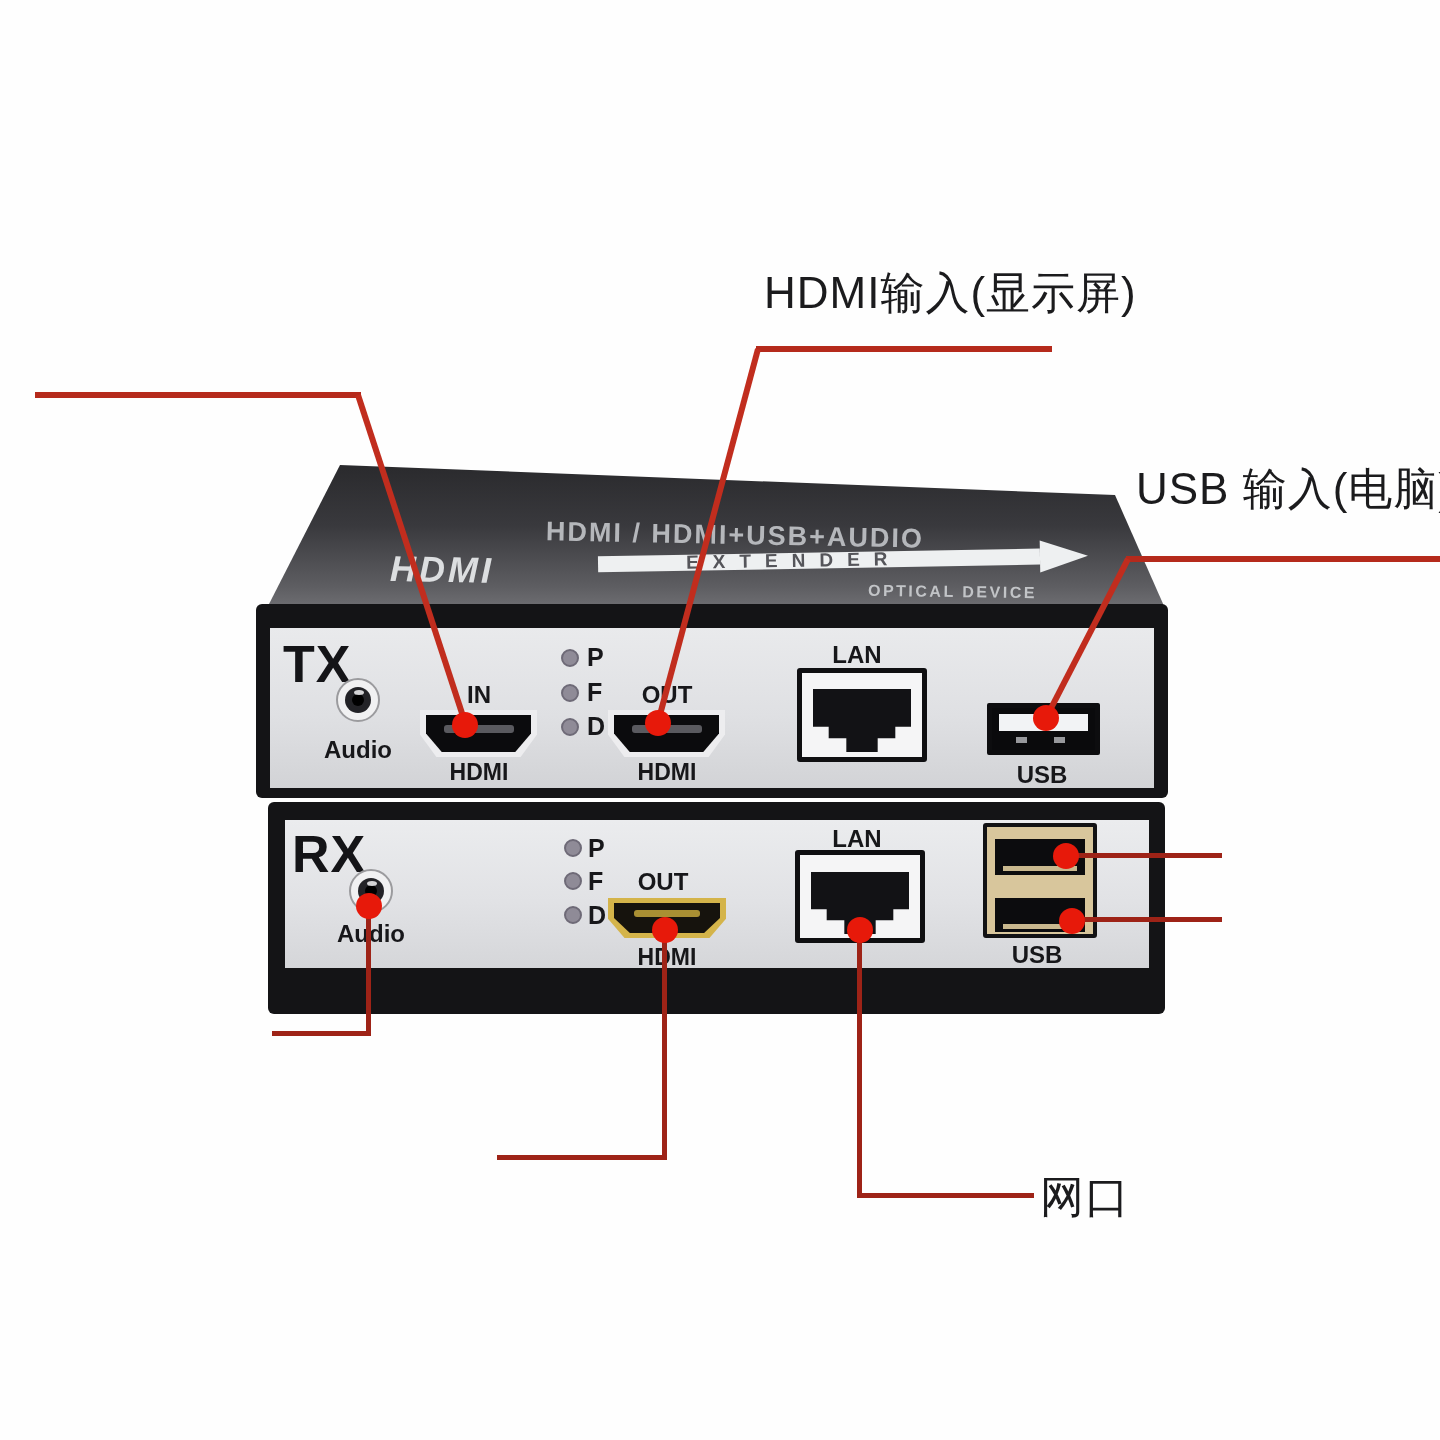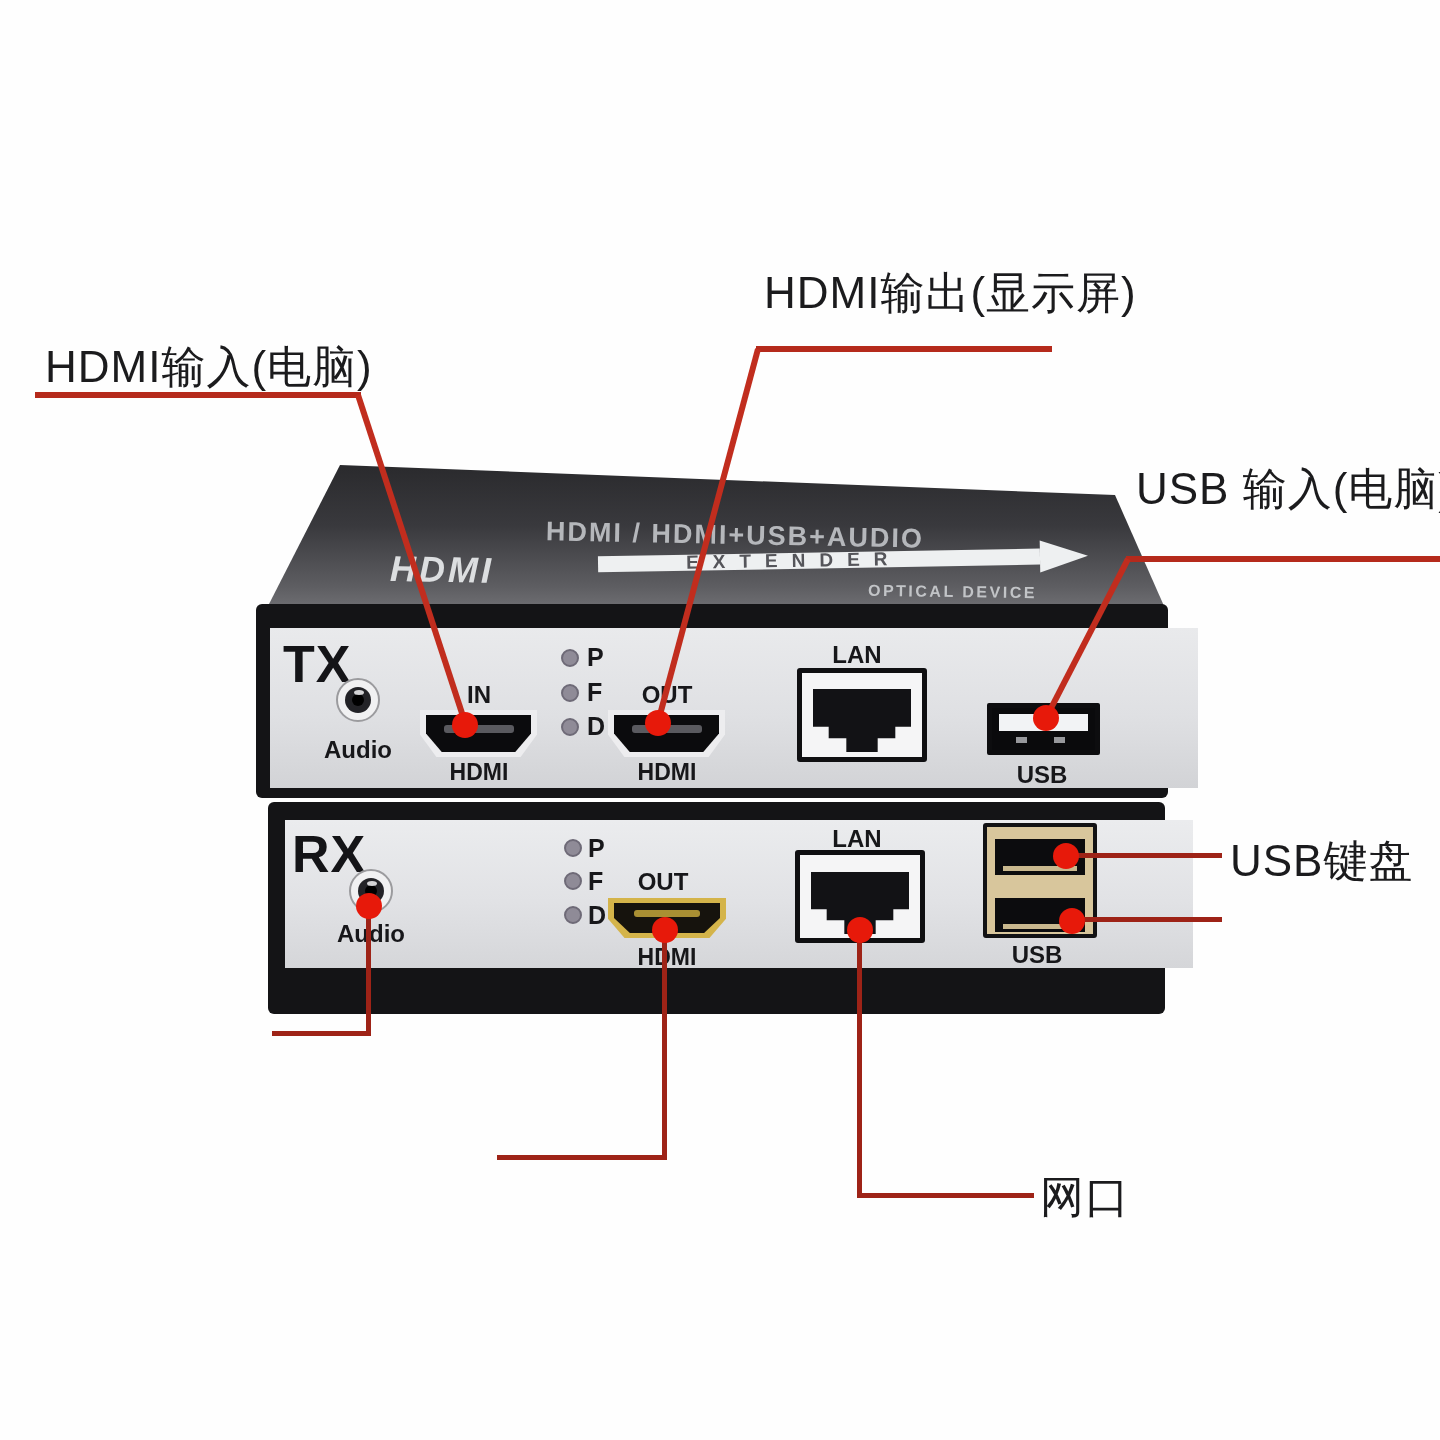"HDMI输出(显示屏)" div.clabel { text: 出 -> 入 }
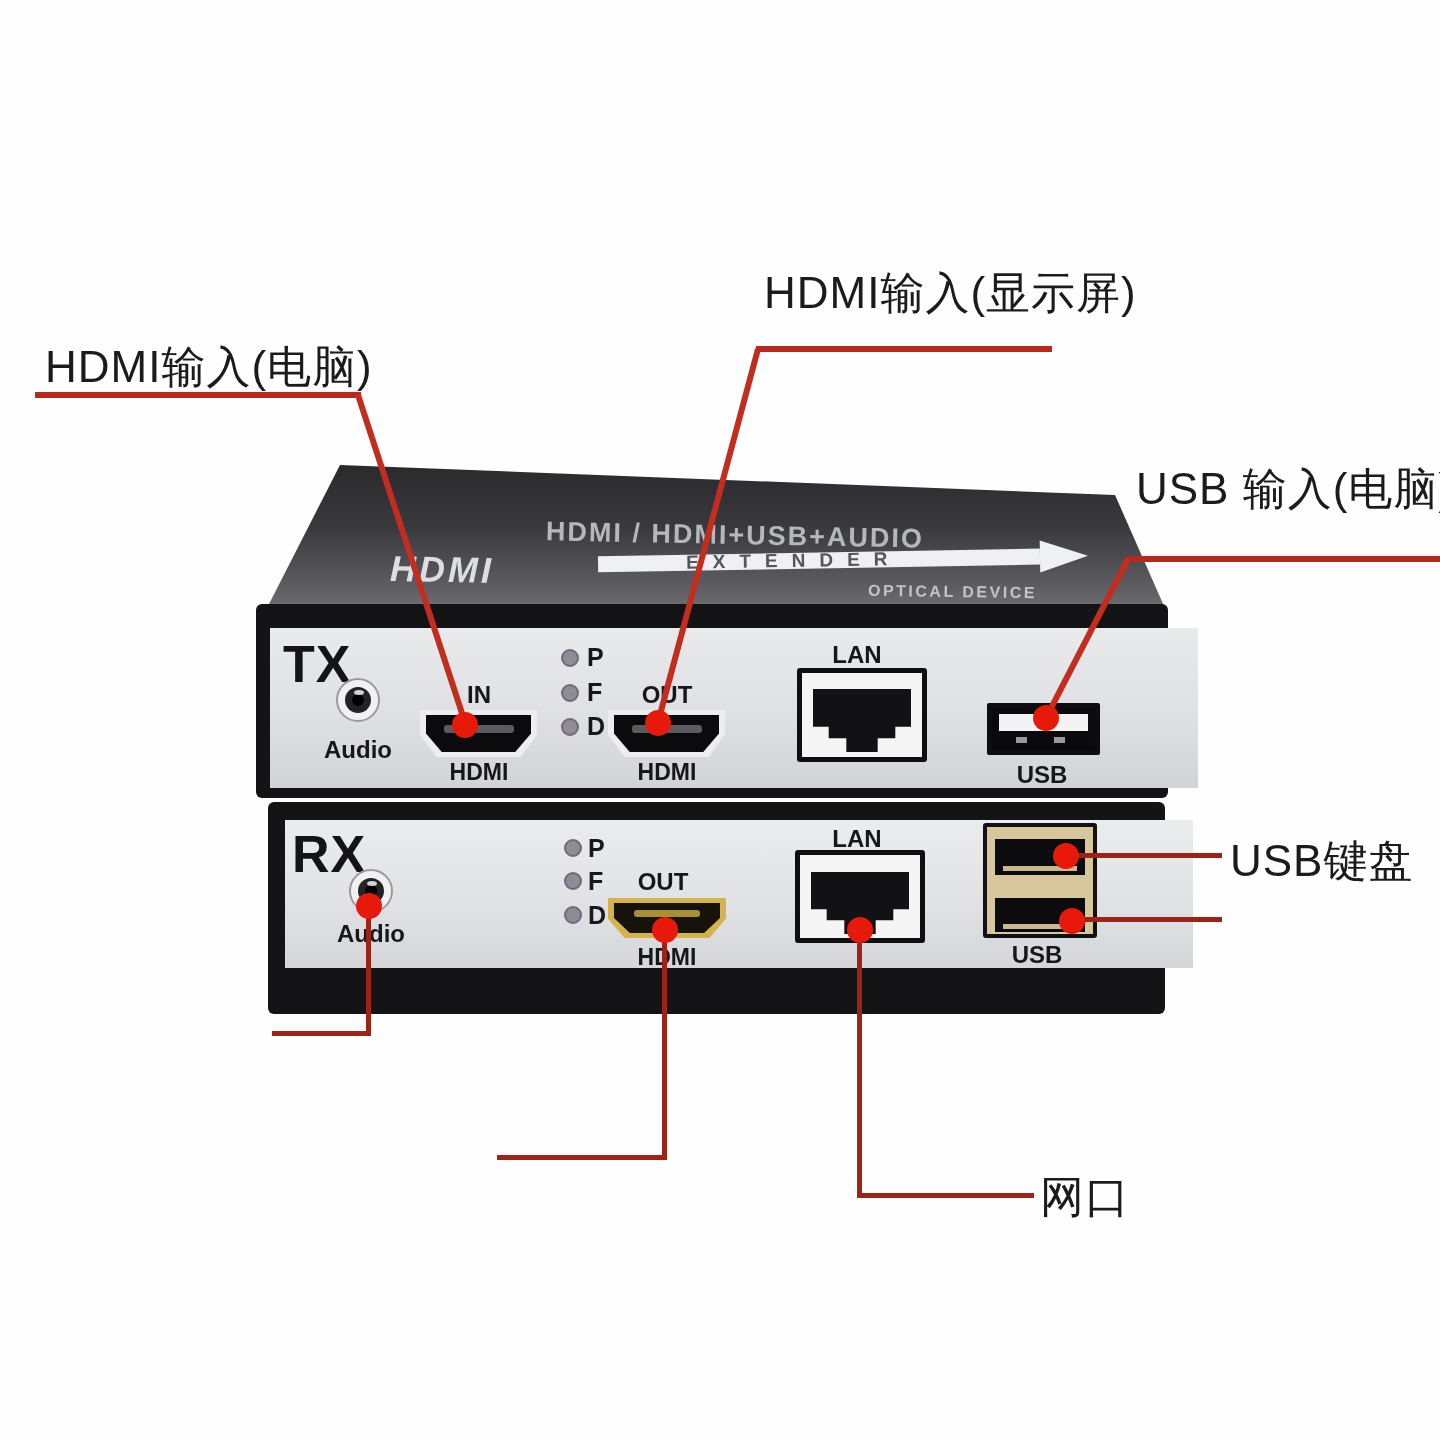"HDMI输入(电脑)" div.clabel { html: <div>HDMI输入(电脑)</div> -> none }
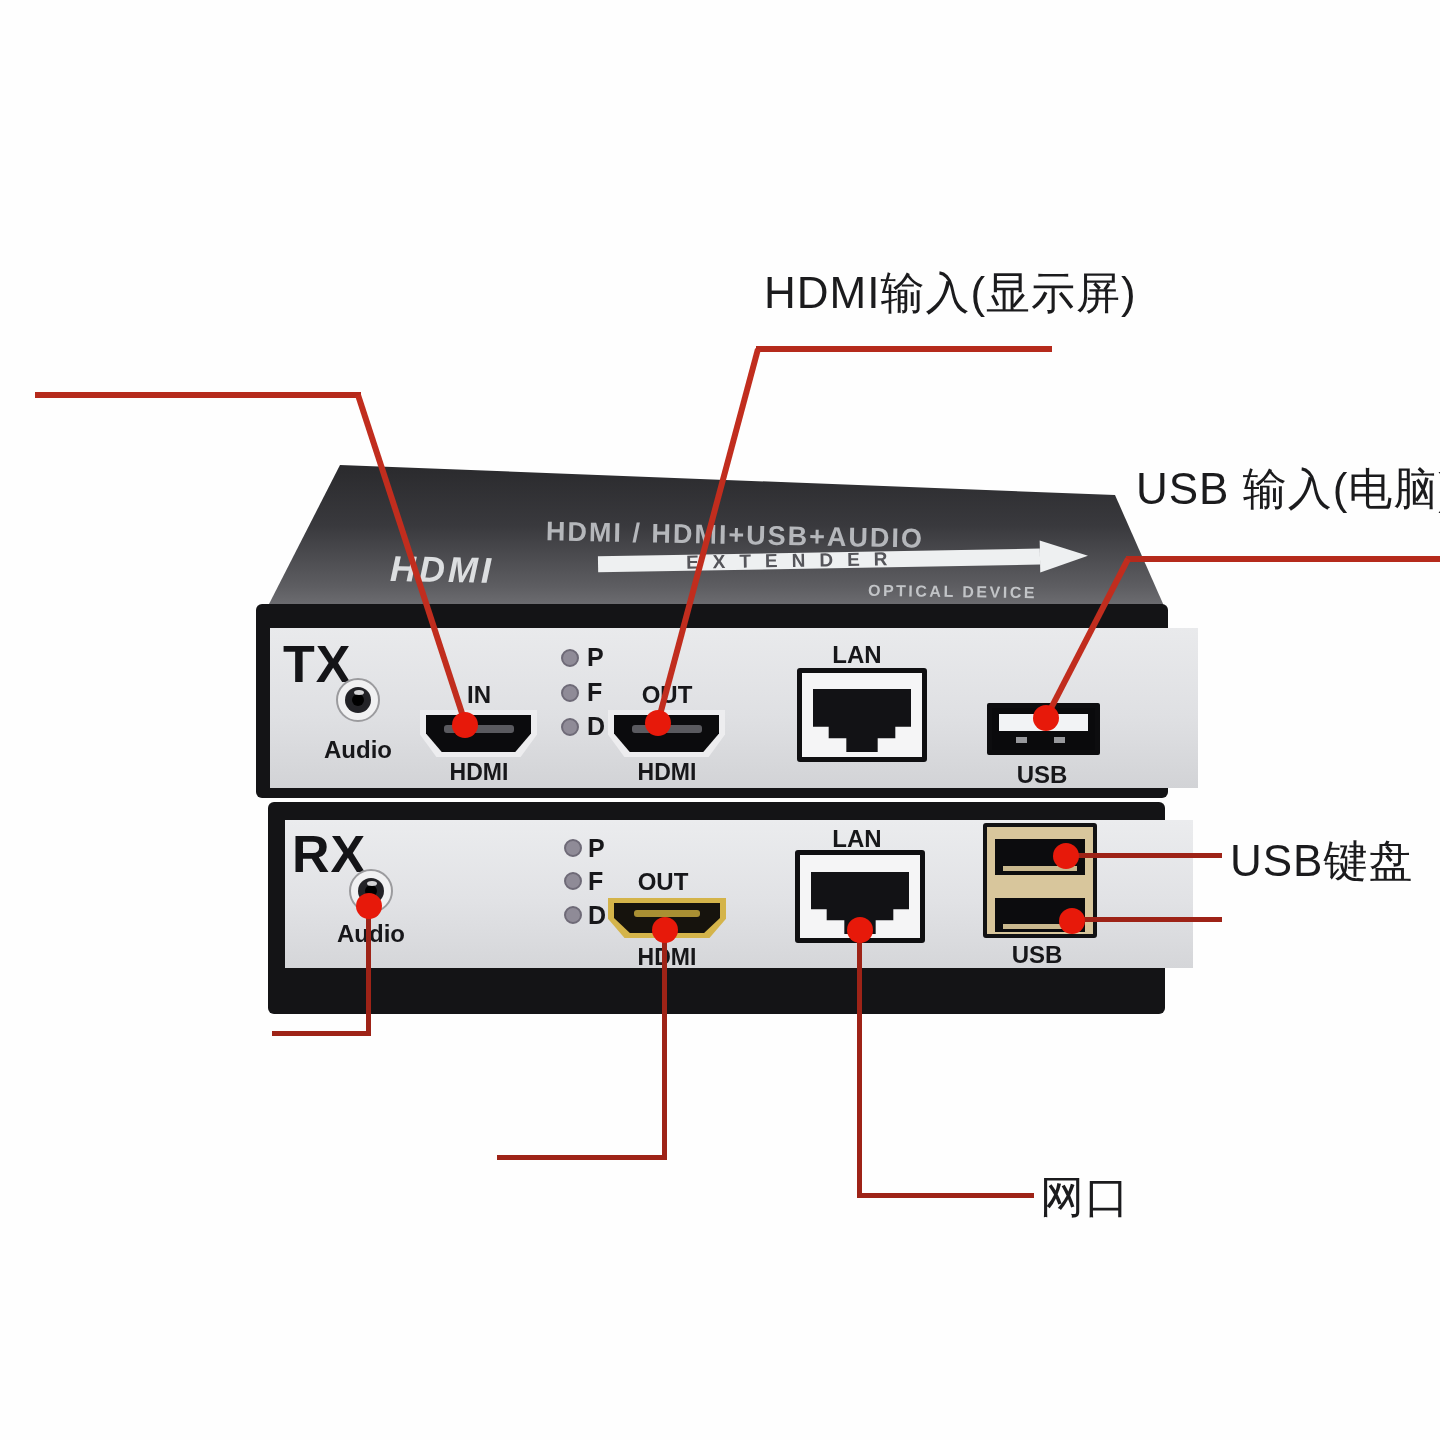"TX" .panel { padding-left: 44px -> none }
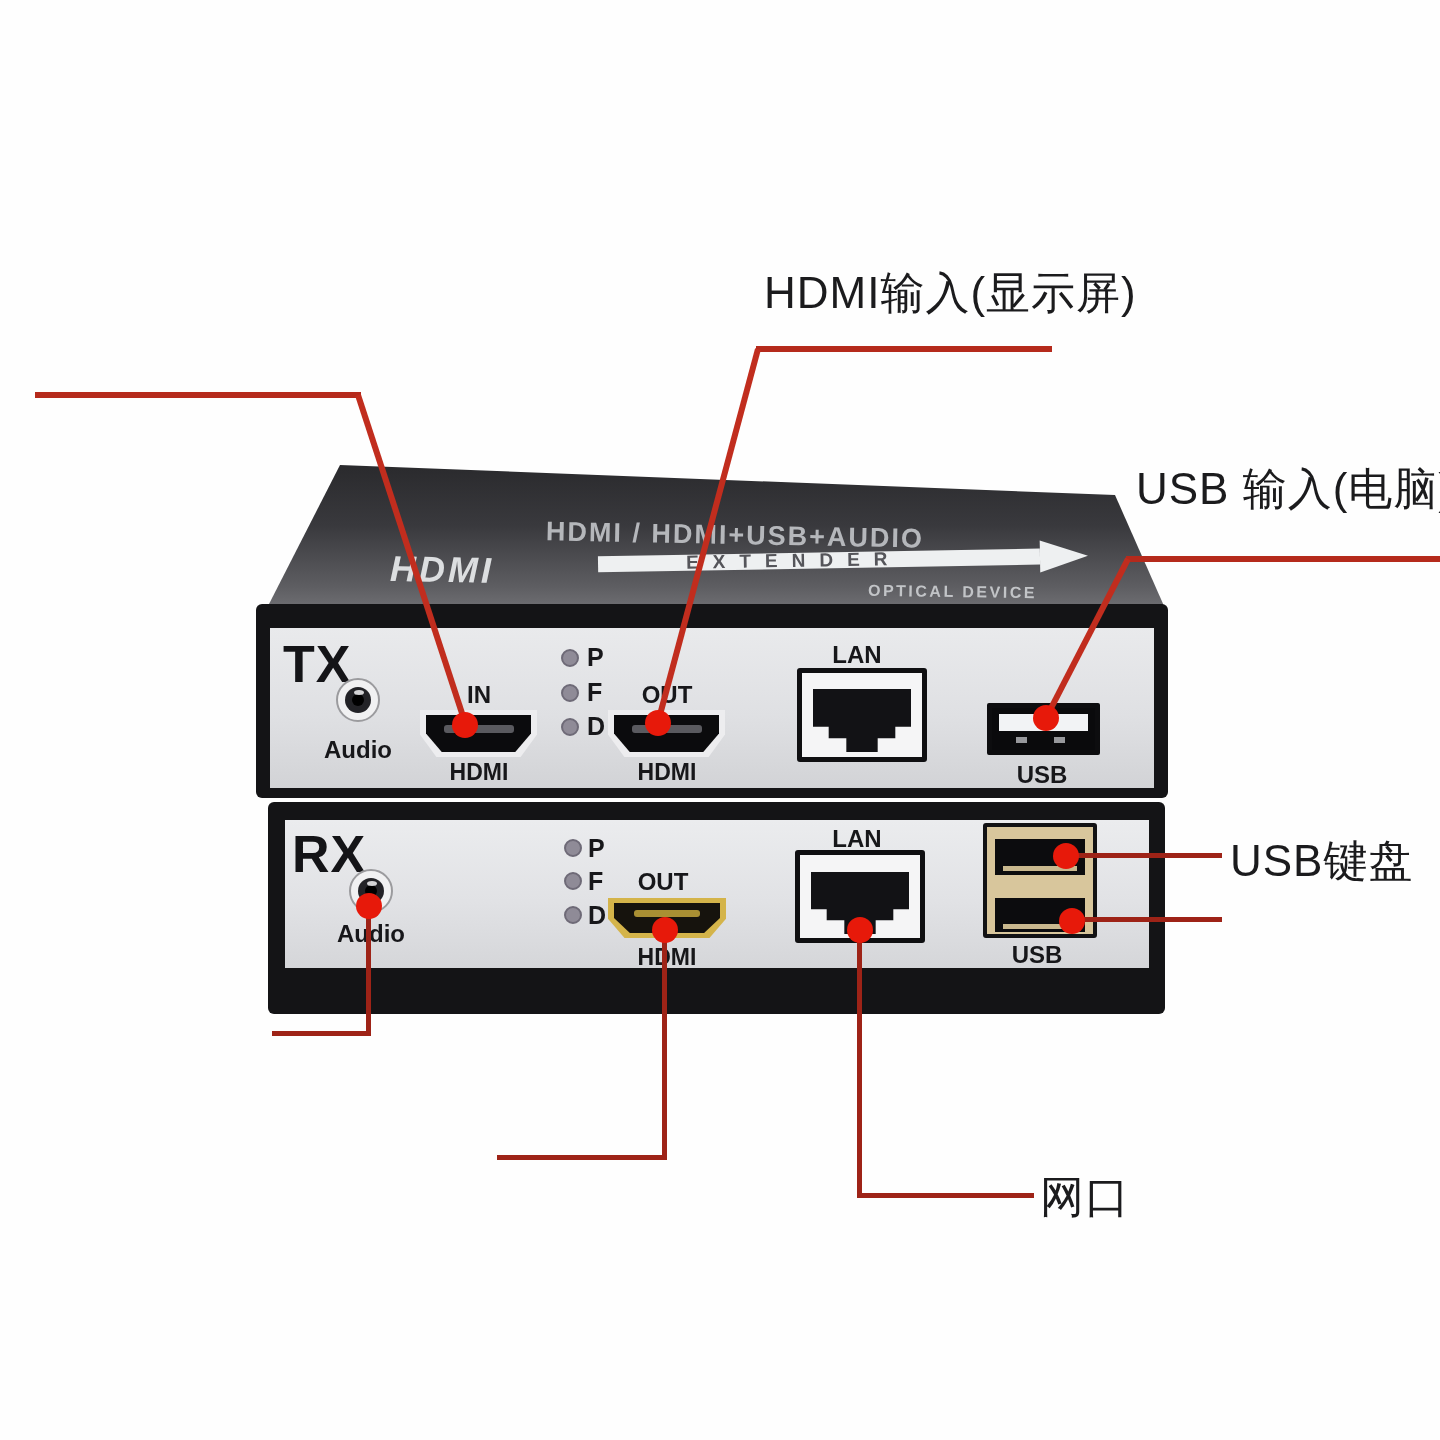"USB键盘" div.clabel { html: <div>USB键盘</div> -> none }
